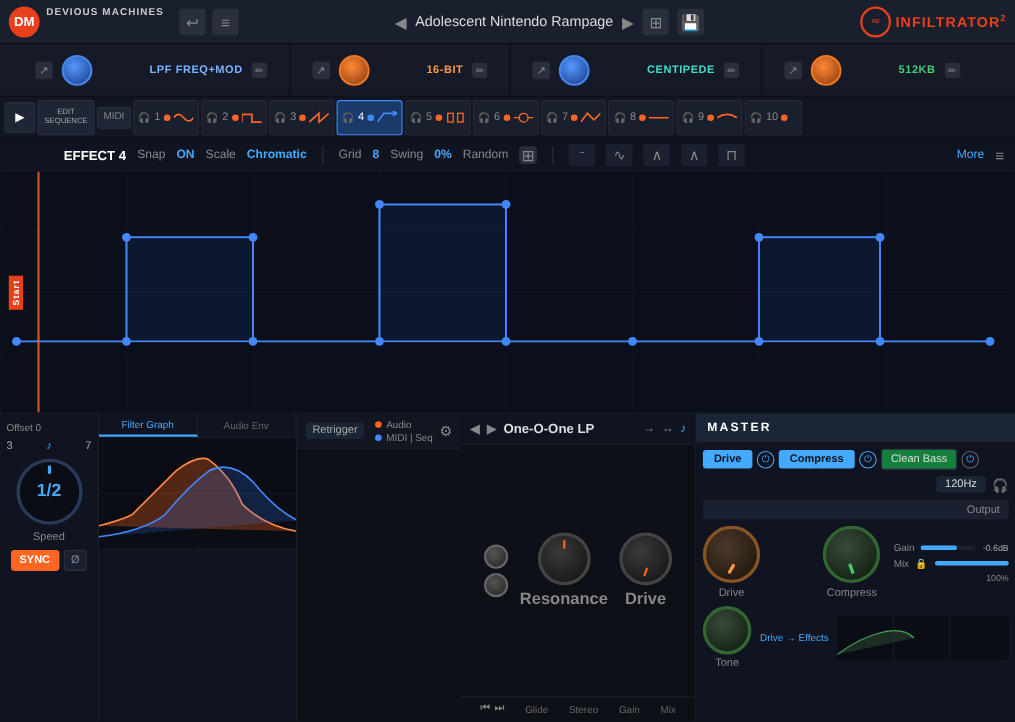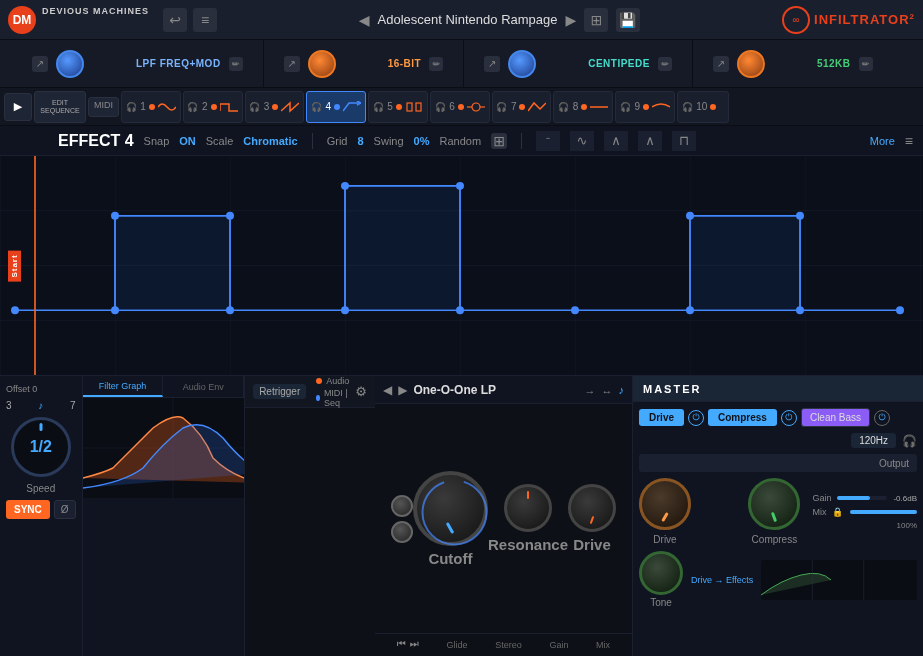"EFFECT 4" .effect-title { font-size: 16px -> 12px }
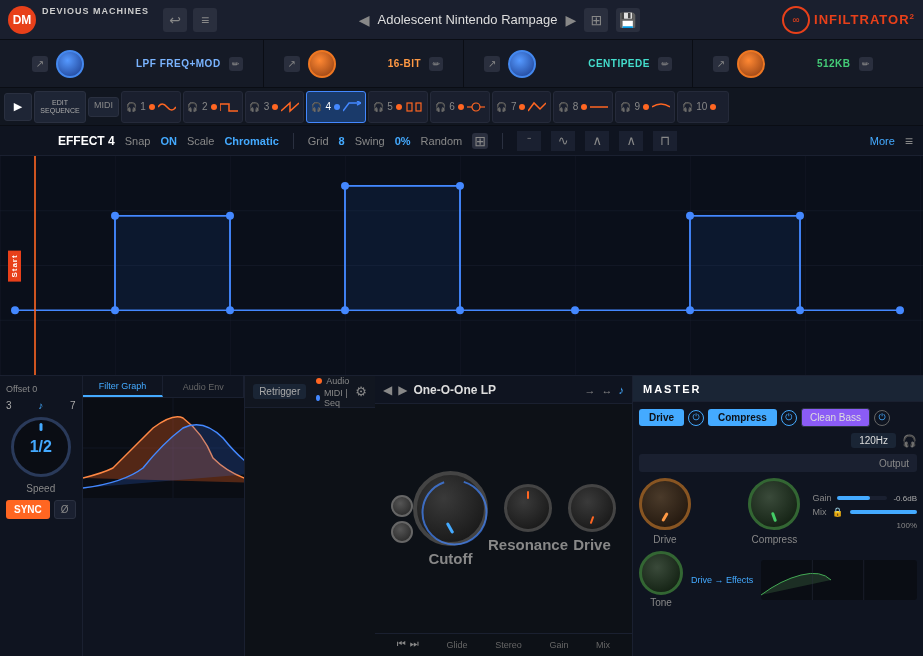"Clean Bass" .clean-bass-tab { background: #8b5cf6 -> #15803d }
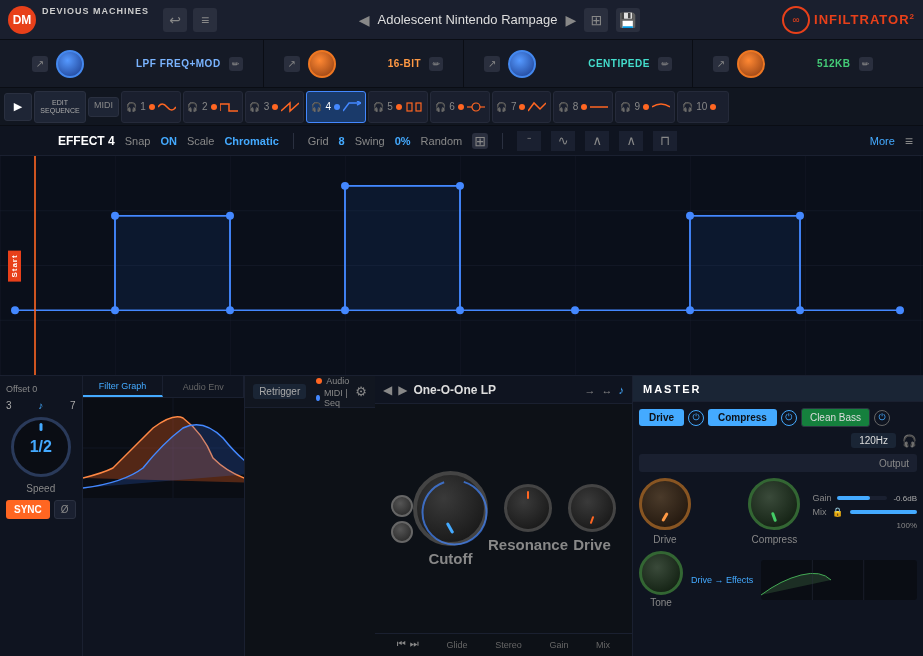"Cutoff" div { html: <div> <div> <svg> <circle></circle> </svg> </div> <span>Cutoff</span> </div> -> none }
